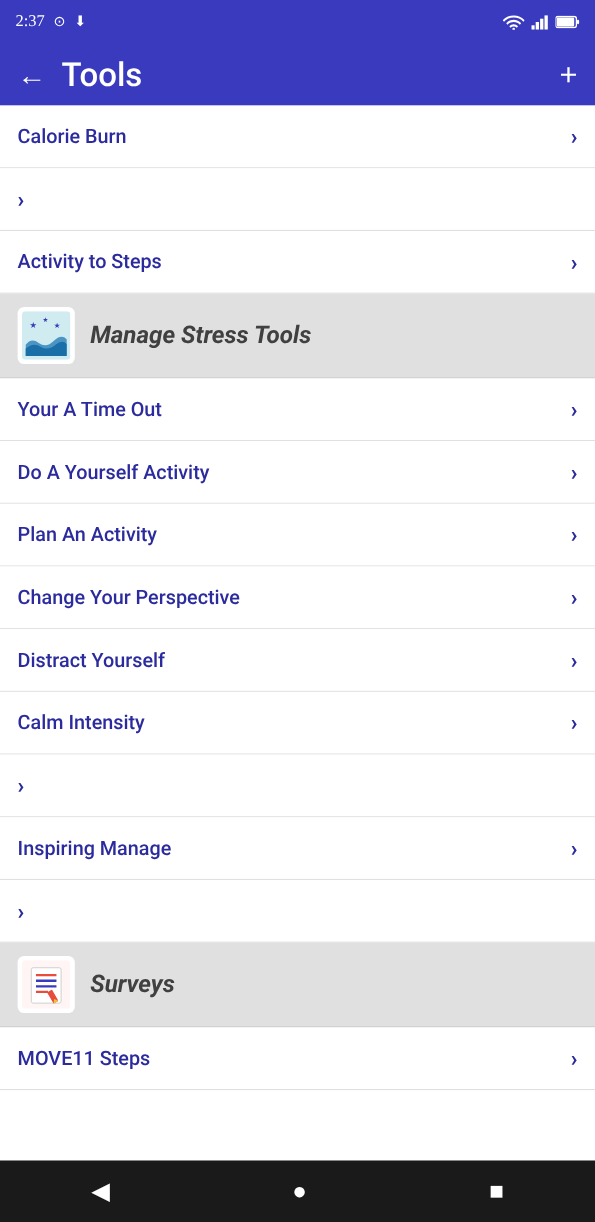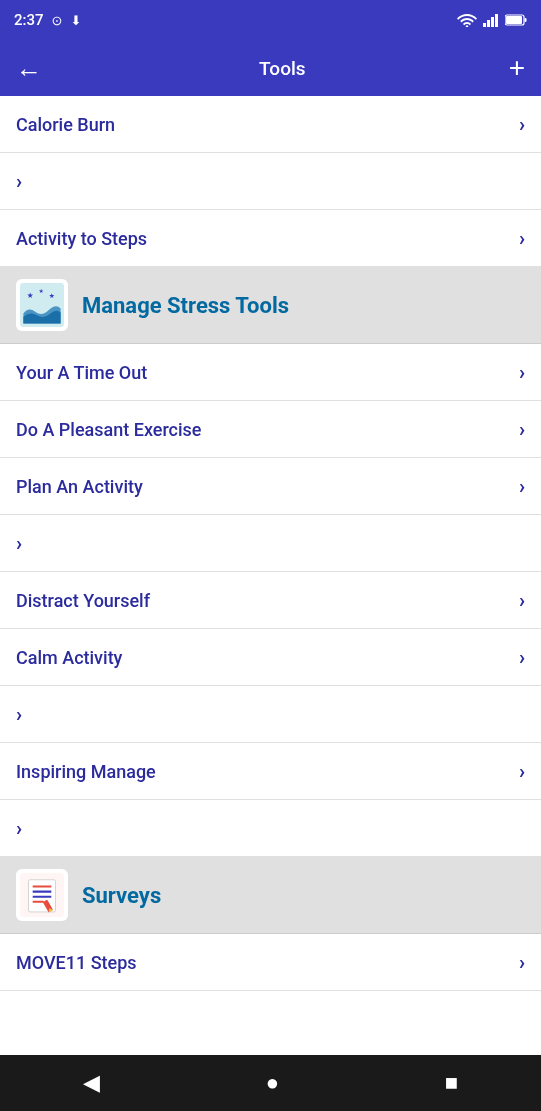"2:37" .status-bar-left { font-family: none -> Liberation Serif, serif }
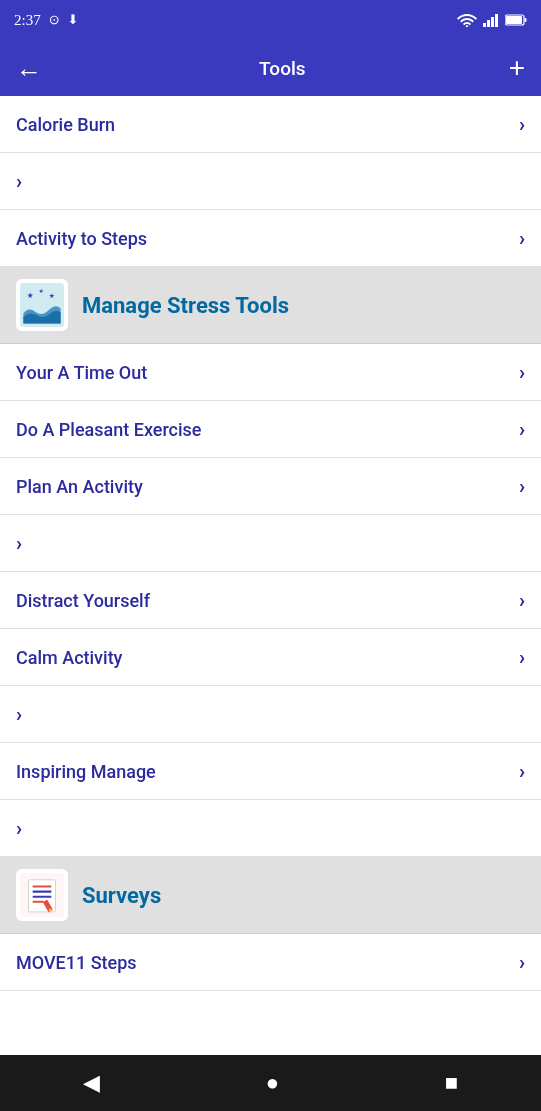"Tools" .top-bar-title { font-size: 19px -> 30px; text-align: center -> none }
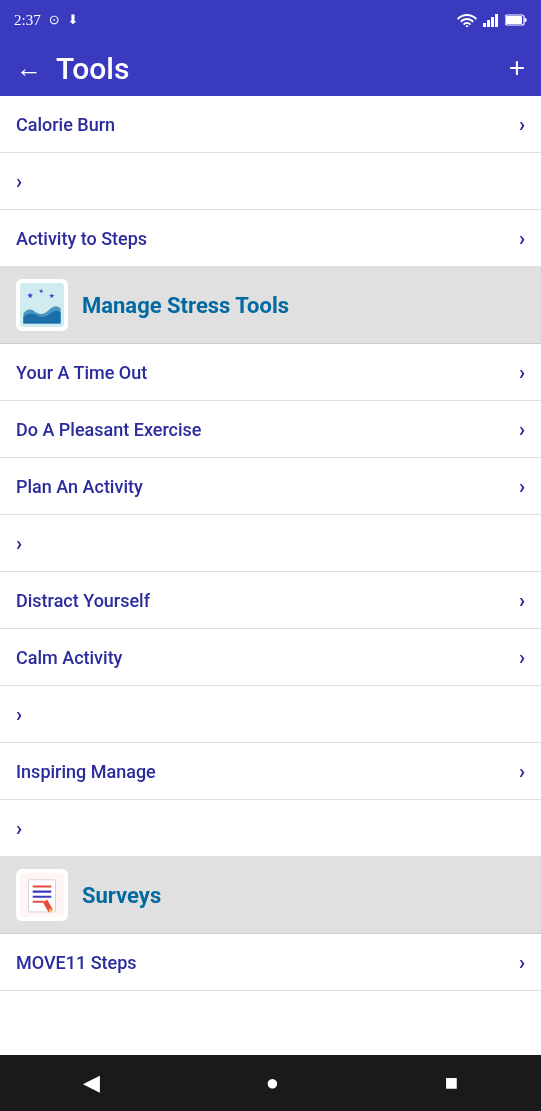"Manage Stress Tools" .section-header-text { color: #0369a1 -> #404040; font-style: none -> italic }
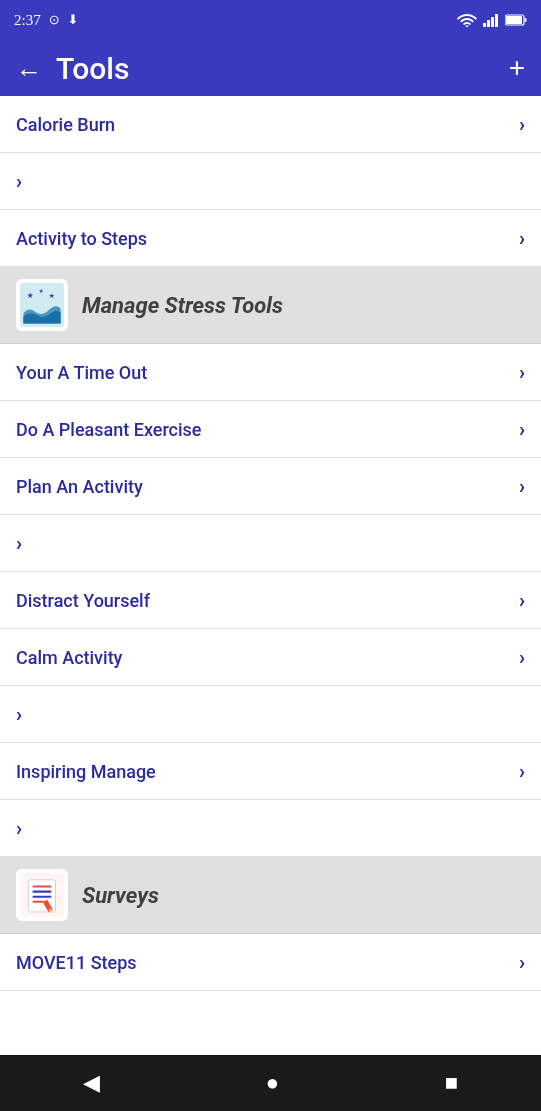"Do A Pleasant Exercise" span.list-item-text { text: Pleasant Exercise -> Yourself Activity }
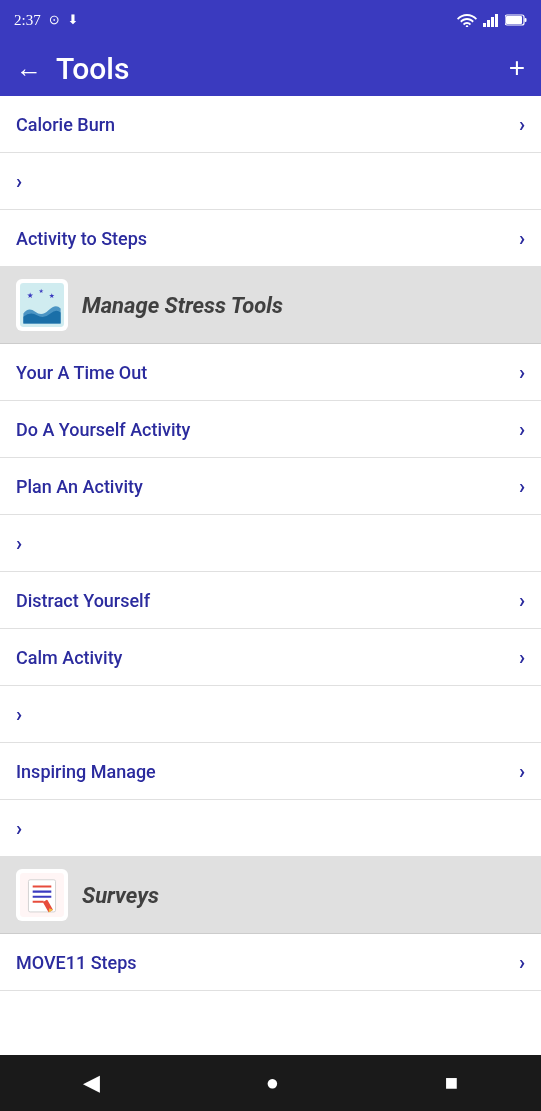"Change Your Perspective" span.list-item-text { html: none -> <span>Change Your Perspective</span> }
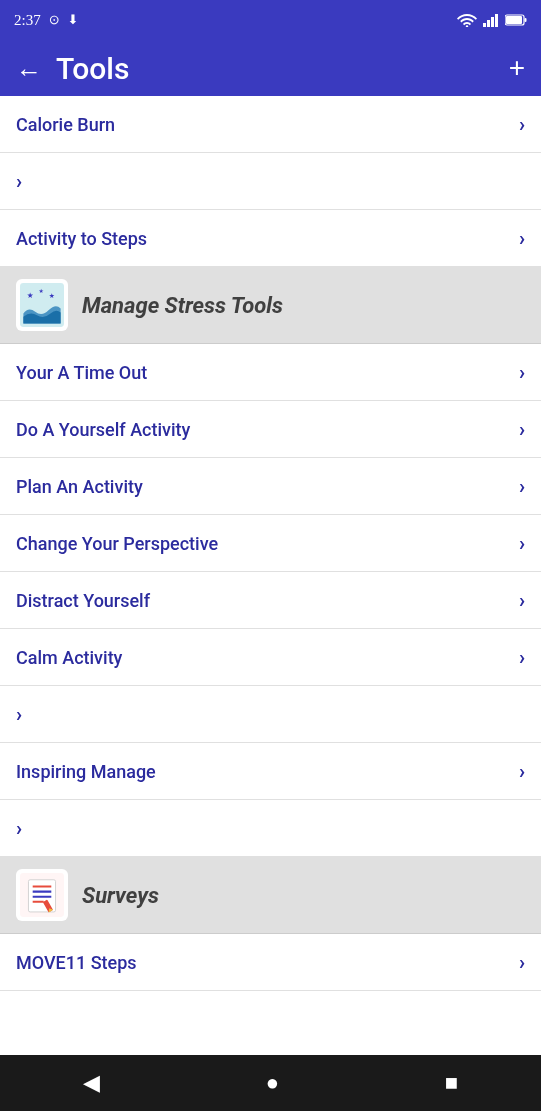"Calm Activity" span.list-item-text { text: Activity -> Intensity }
